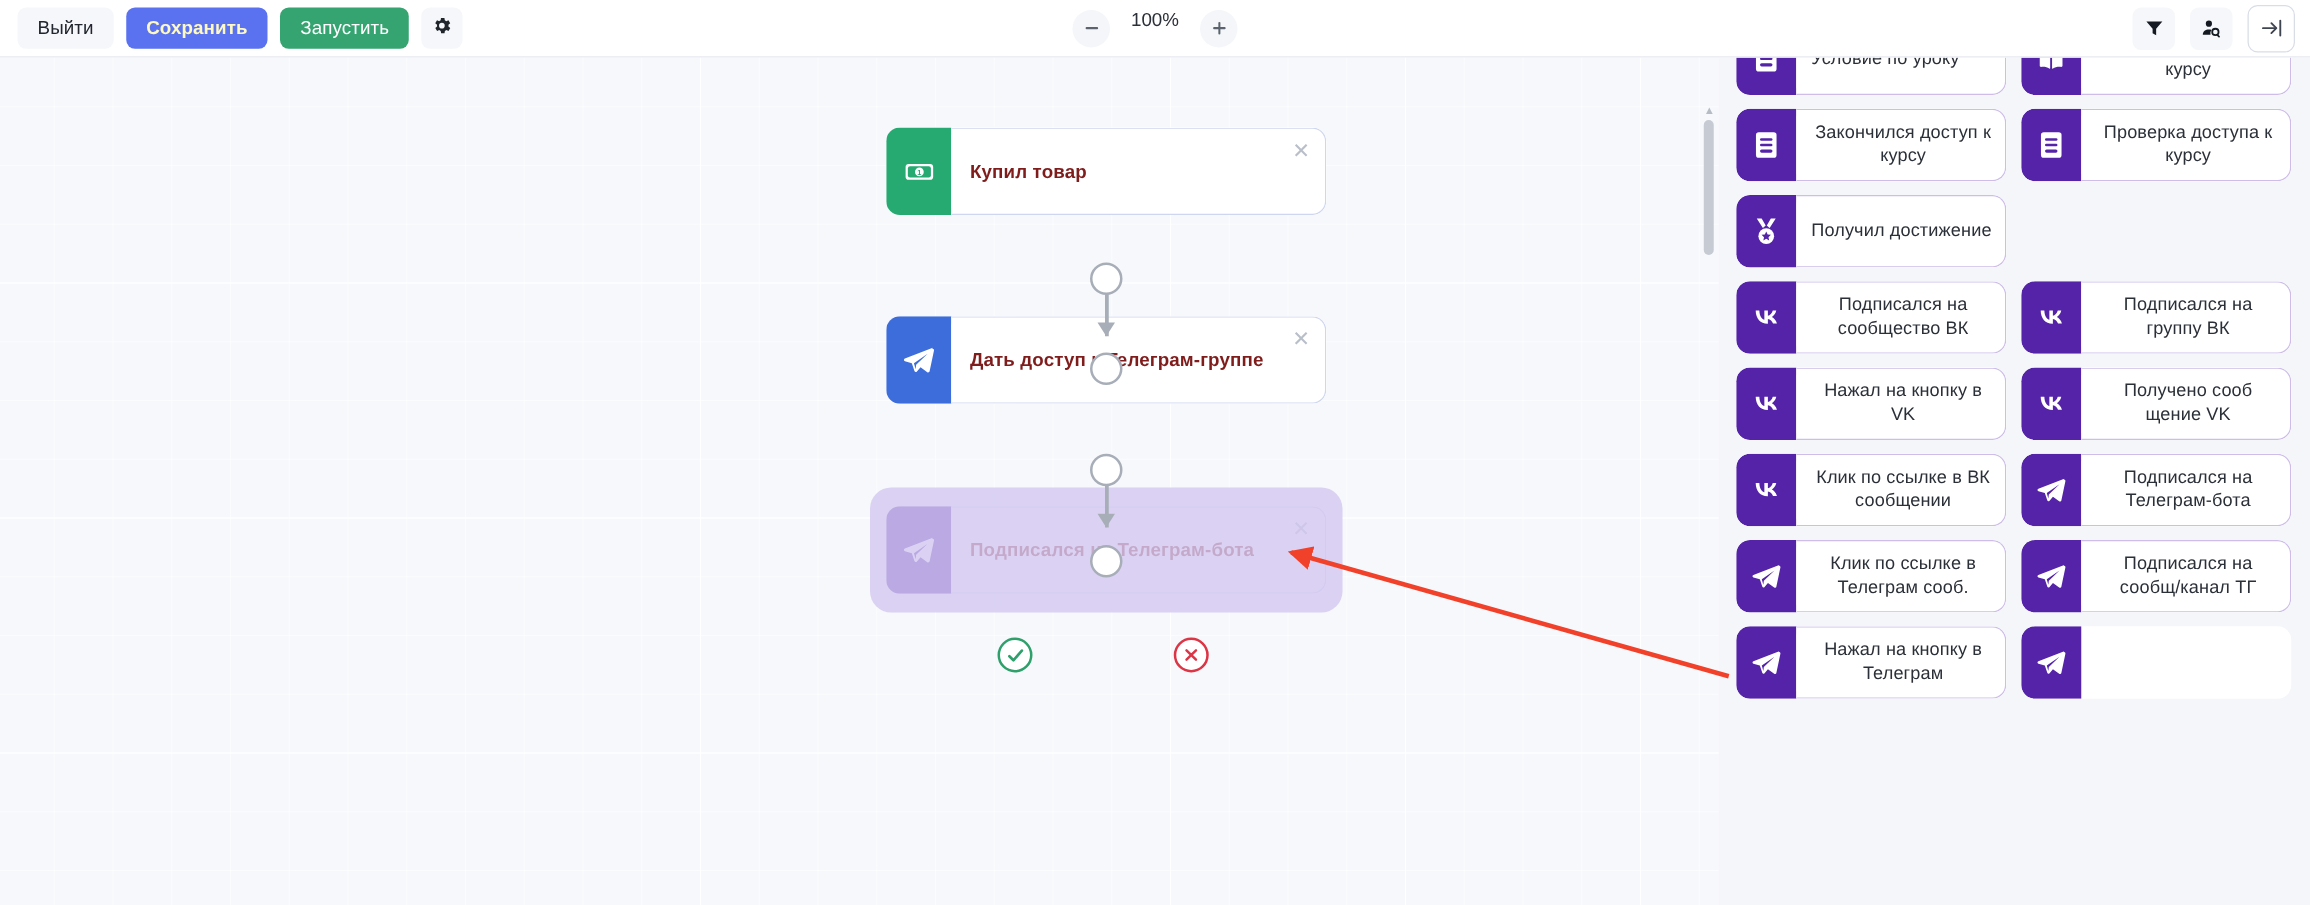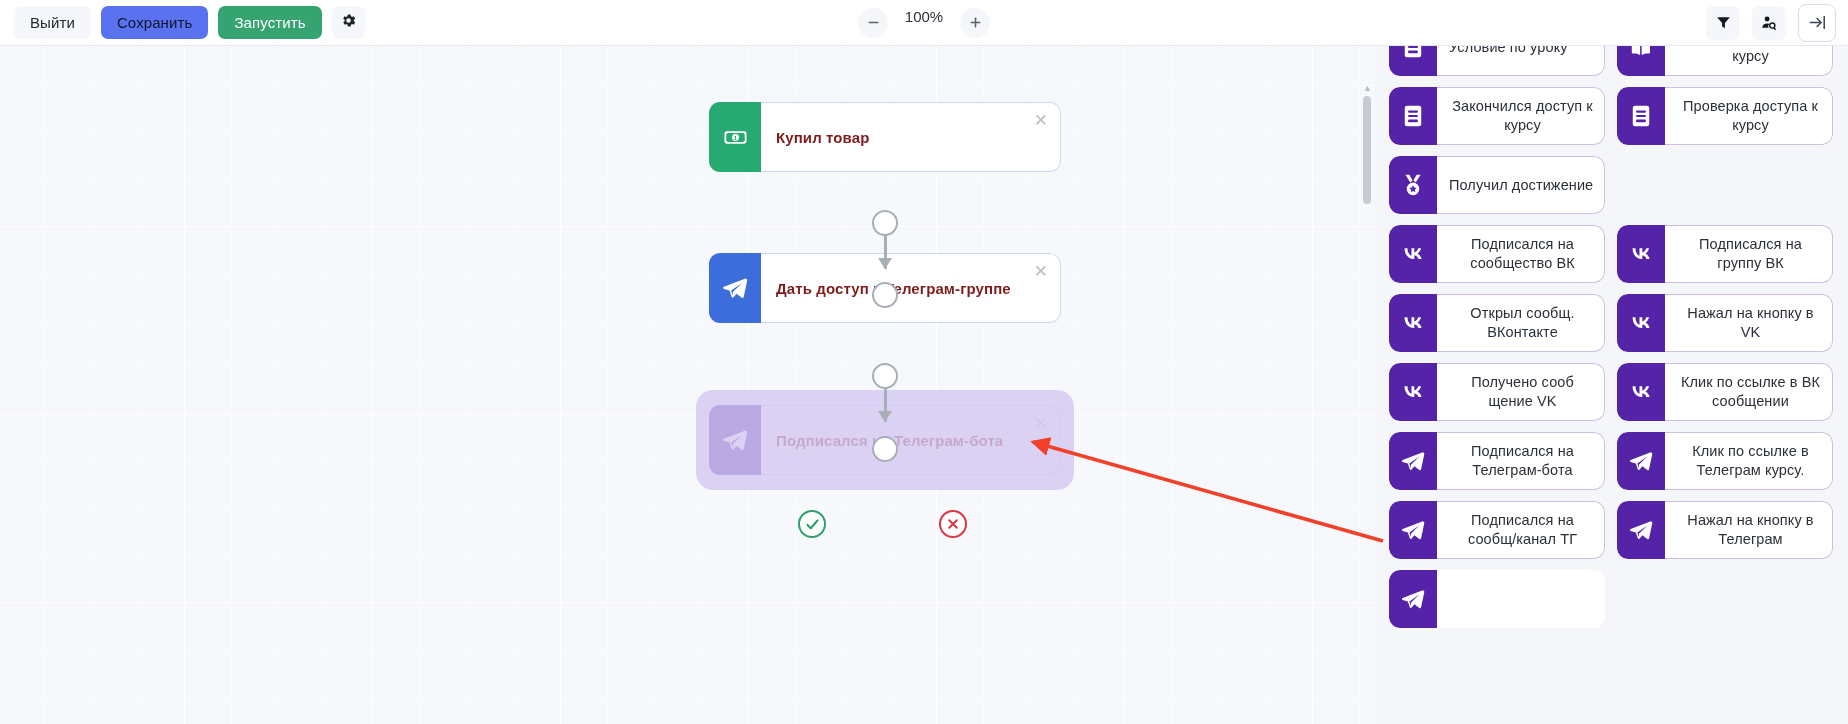"Сохранить" .btn-save { color: #0f172a -> #fef9c3; font-weight: 400 -> 700 }
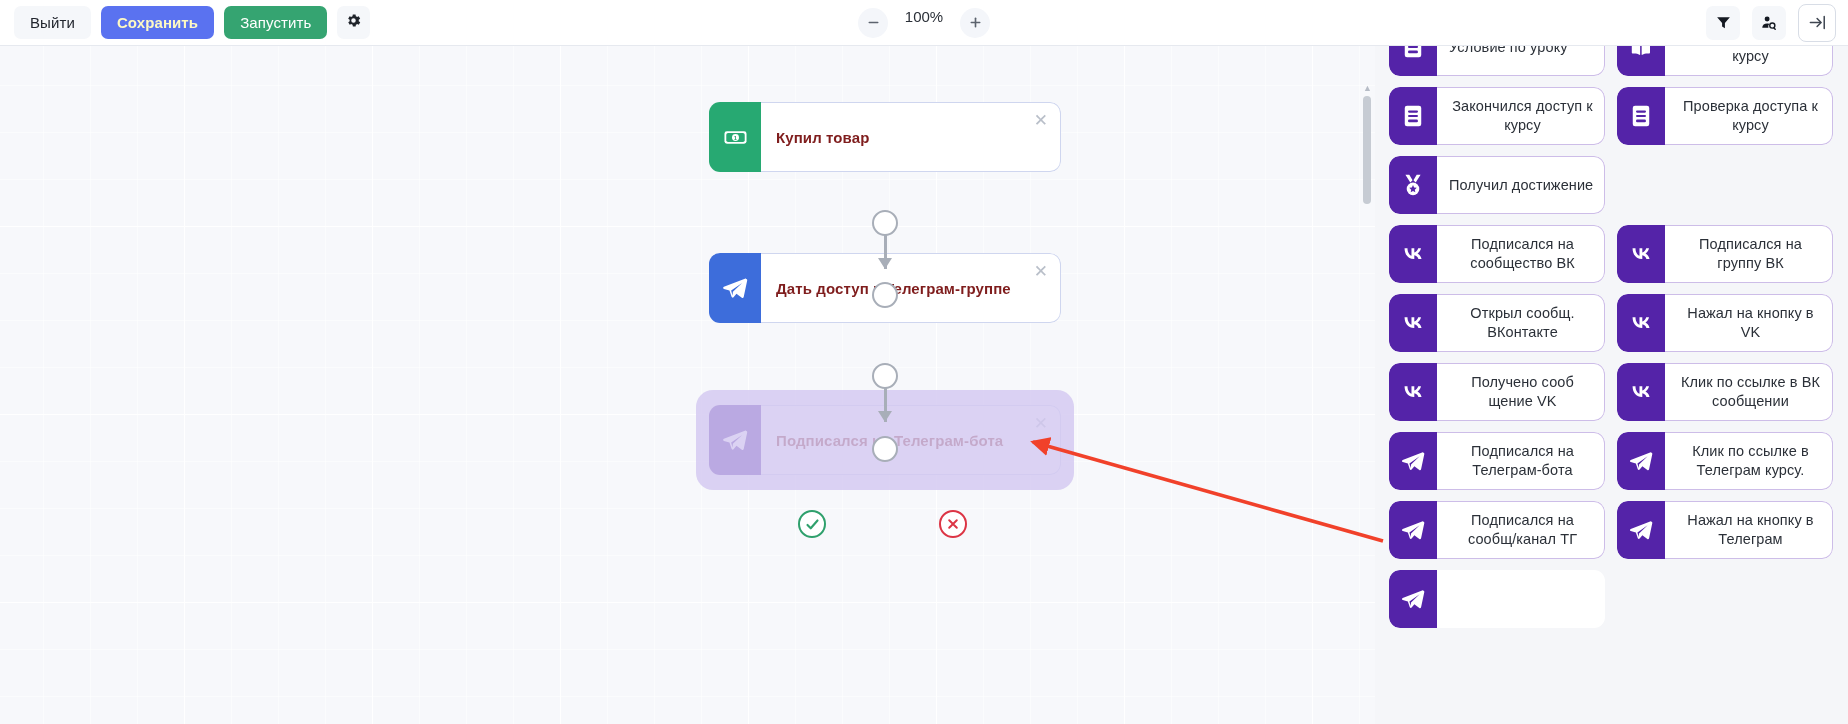"Открыл сообщ. ВКонтакте" div.card { html: <div> <div> <svg> <path></path> </svg> </div> <div> <span>Открыл сообщ. ВКонтакте</span> </div> </div> -> none }
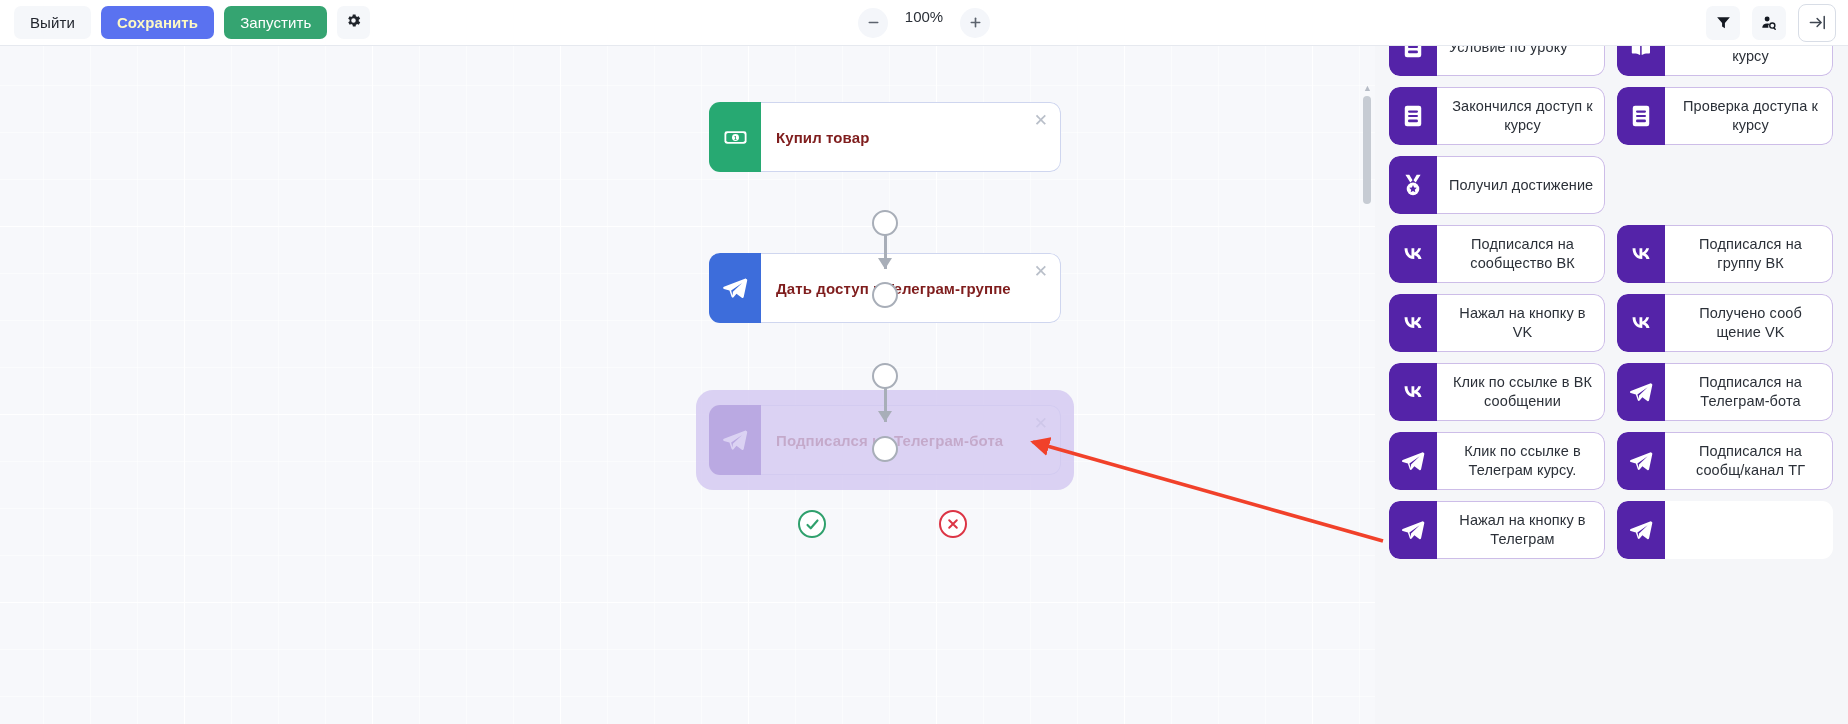"Клик по ссылке в Телеграм" span.card-label { text: курсу -> сооб }
